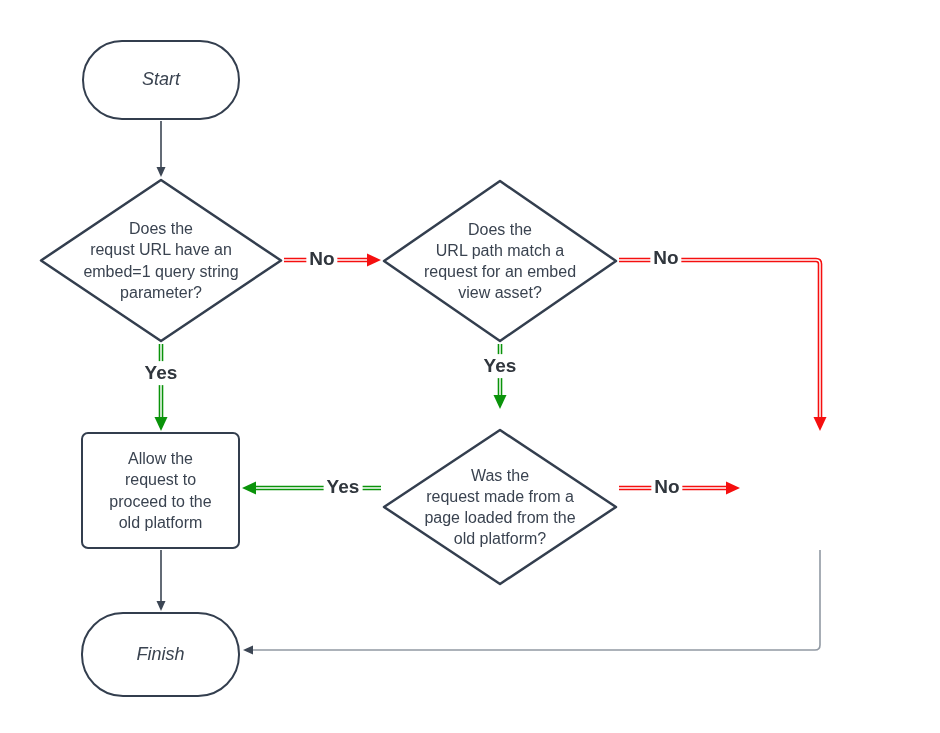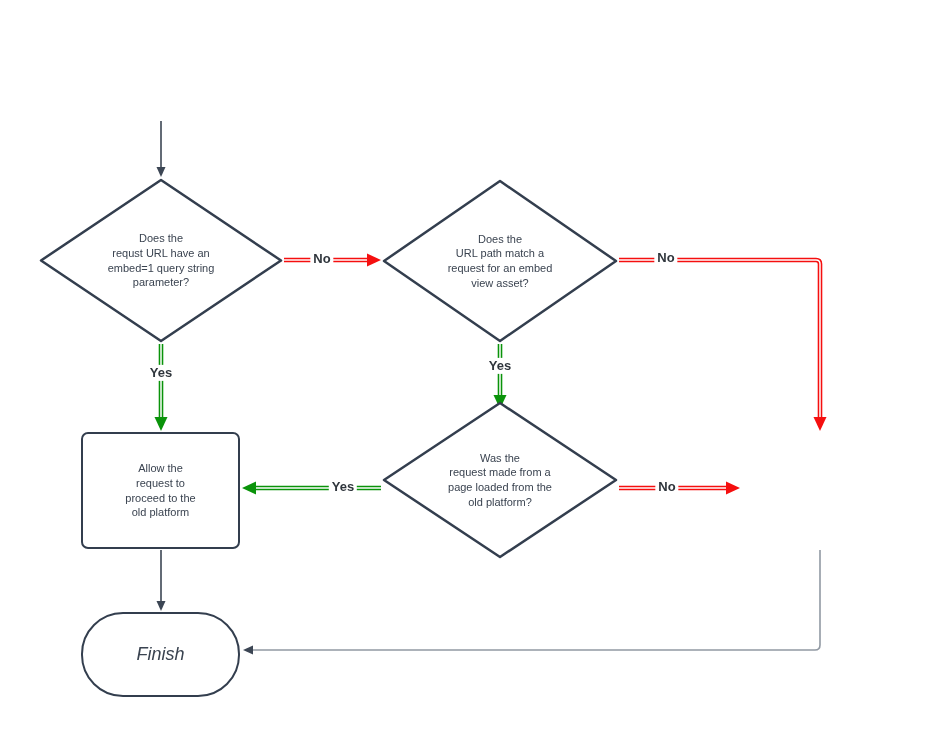"Start" div.node { html: none -> <div> <div>Start</div> </div> }
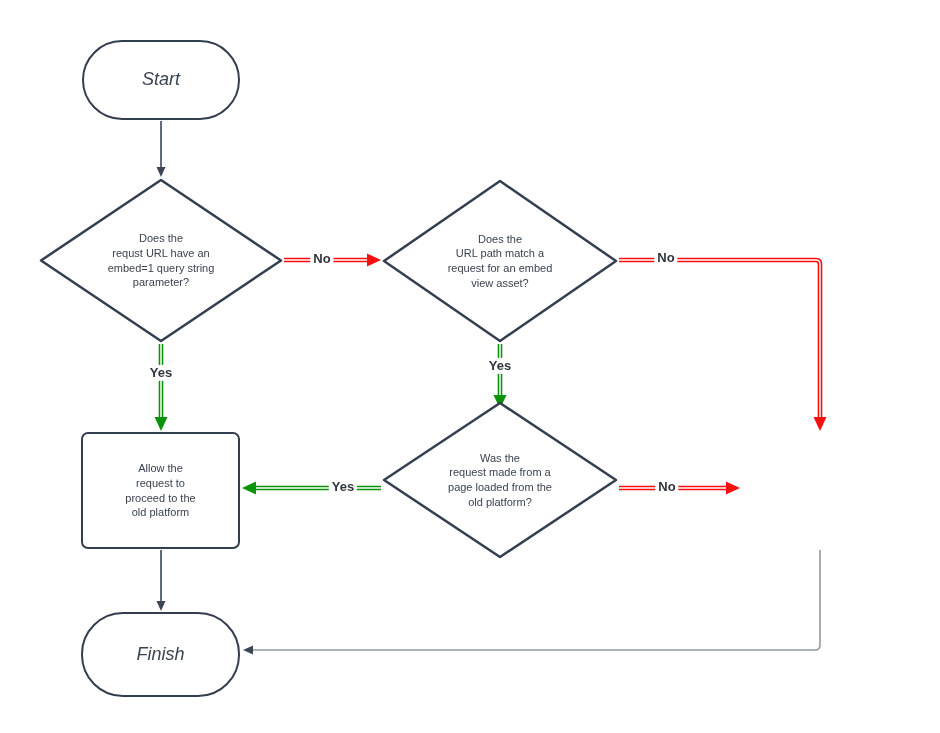"Does the" .node-label { font-size: 11px -> 16px }
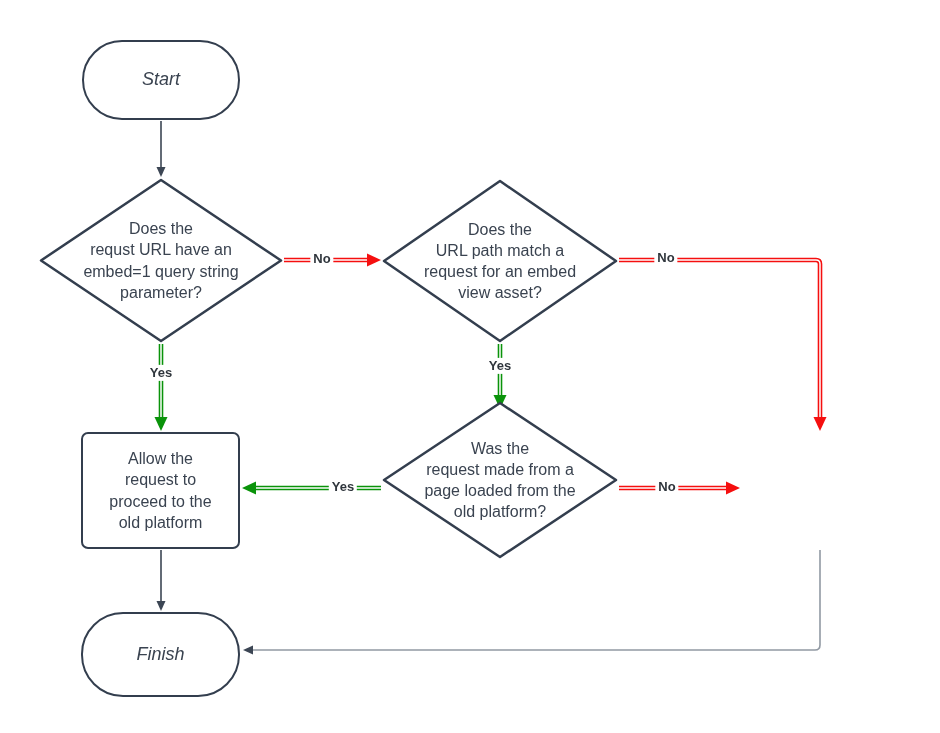"No" .edge-label { font-size: 13px -> 19px }
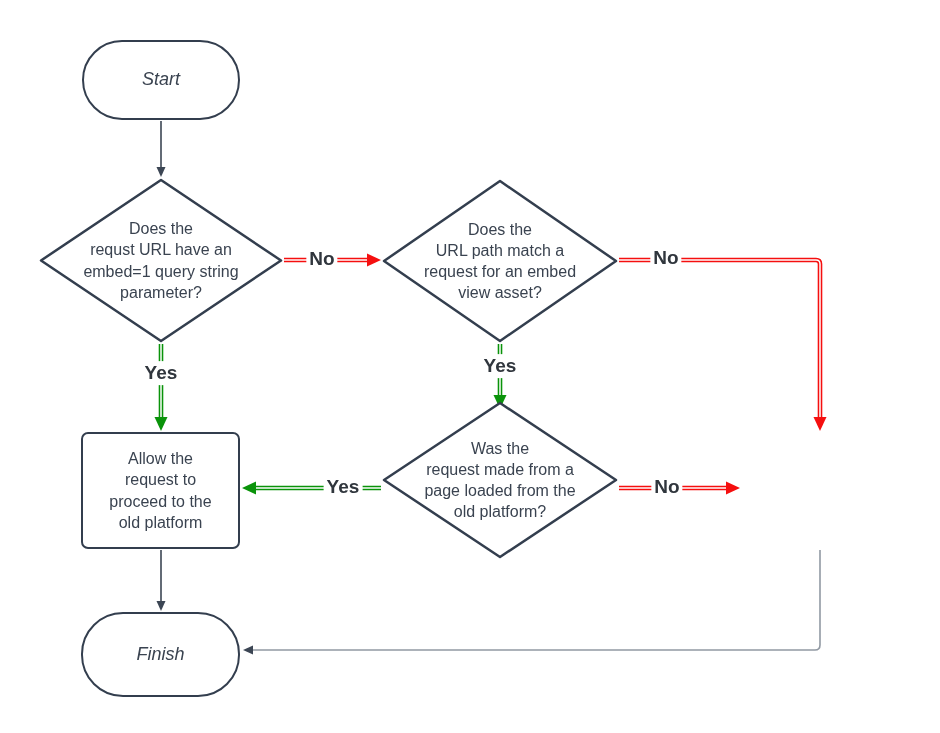"Was the" div.node { top: 401px -> 428px }
